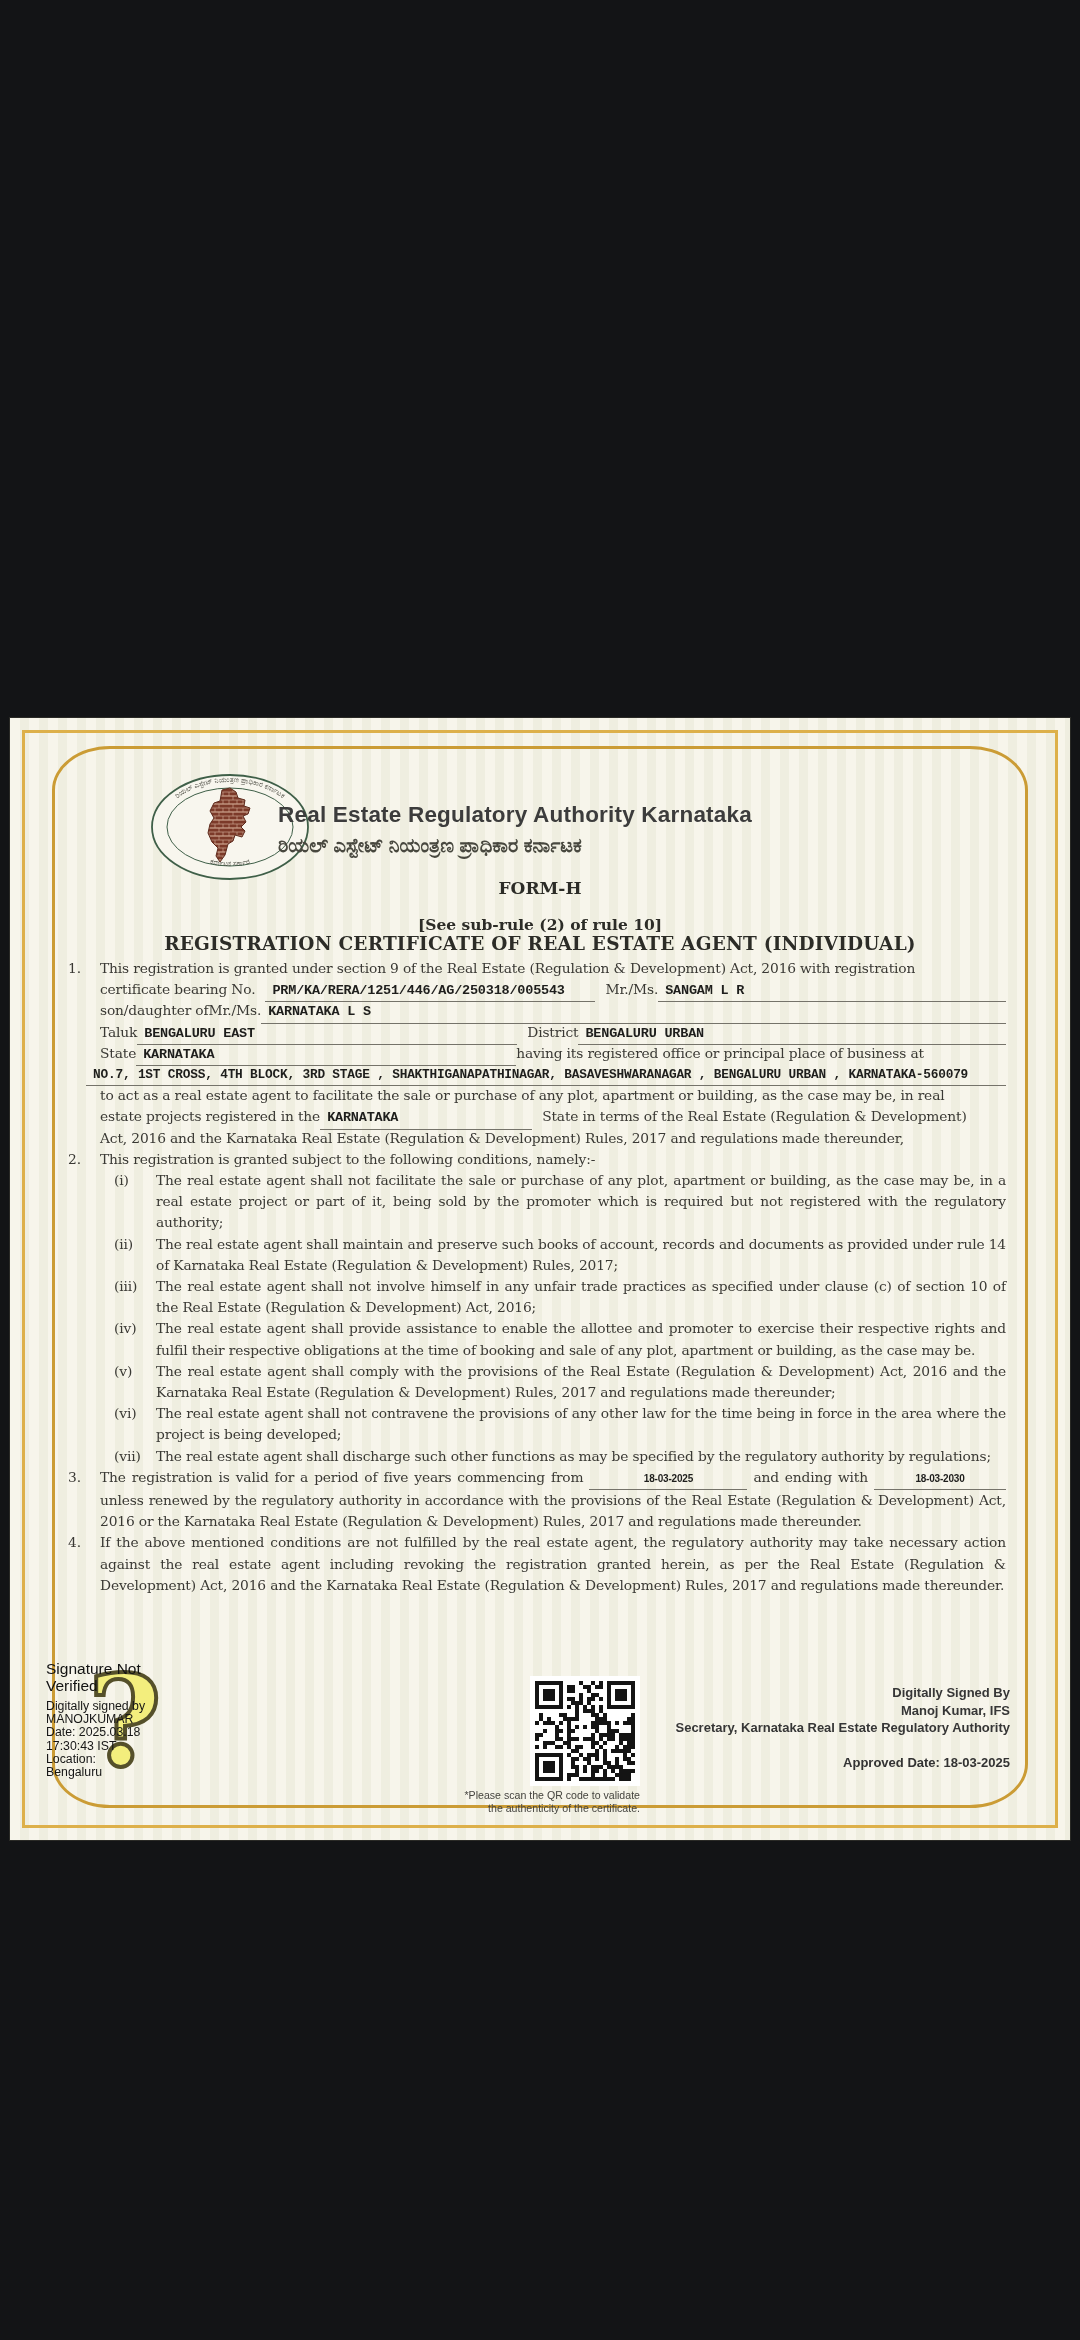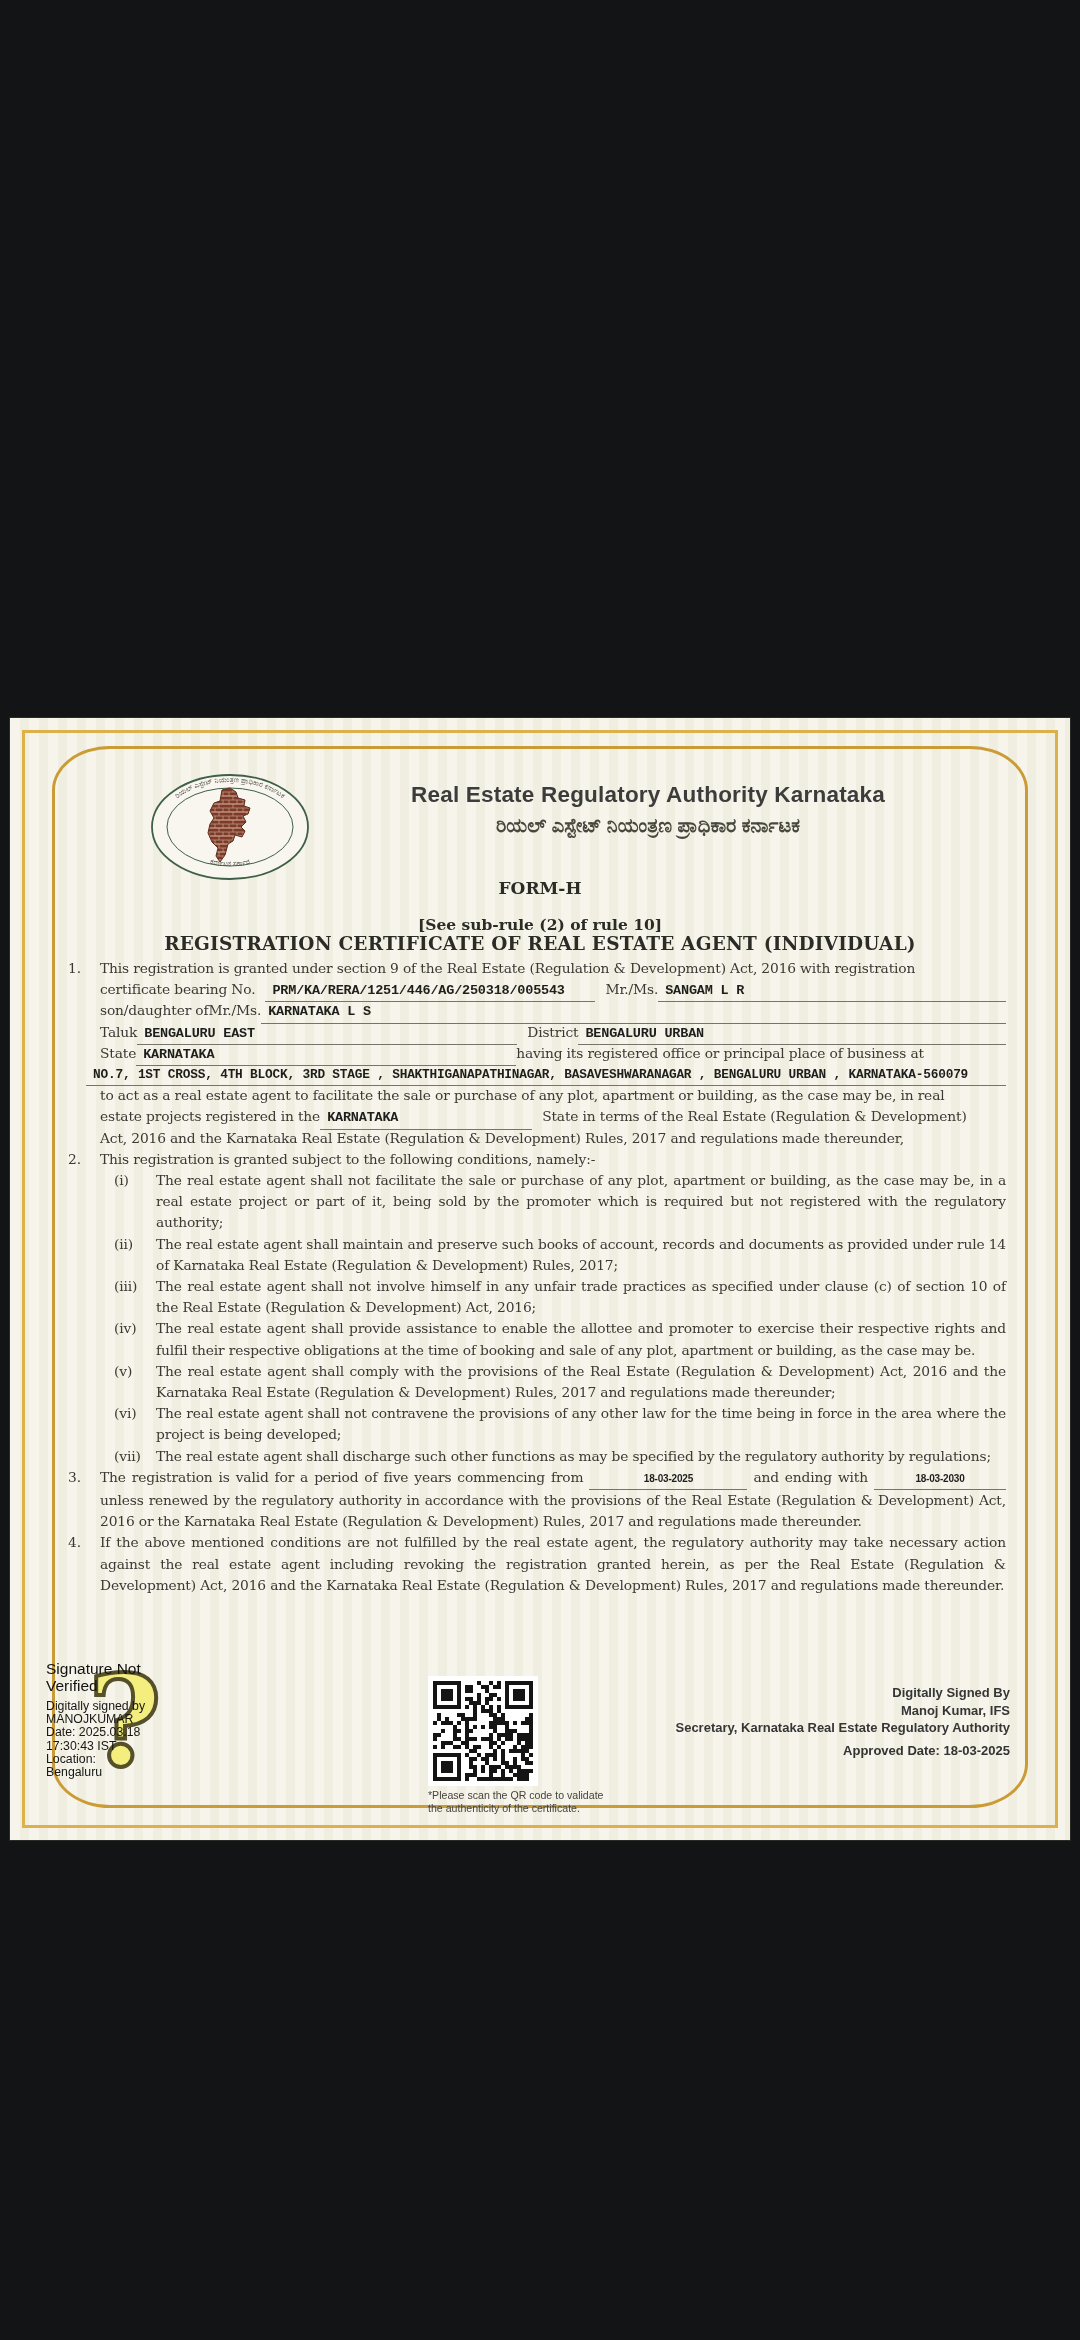"Real Estate Regulatory Authority" .title-block { text-align: center -> left; top: 64px -> 84px }
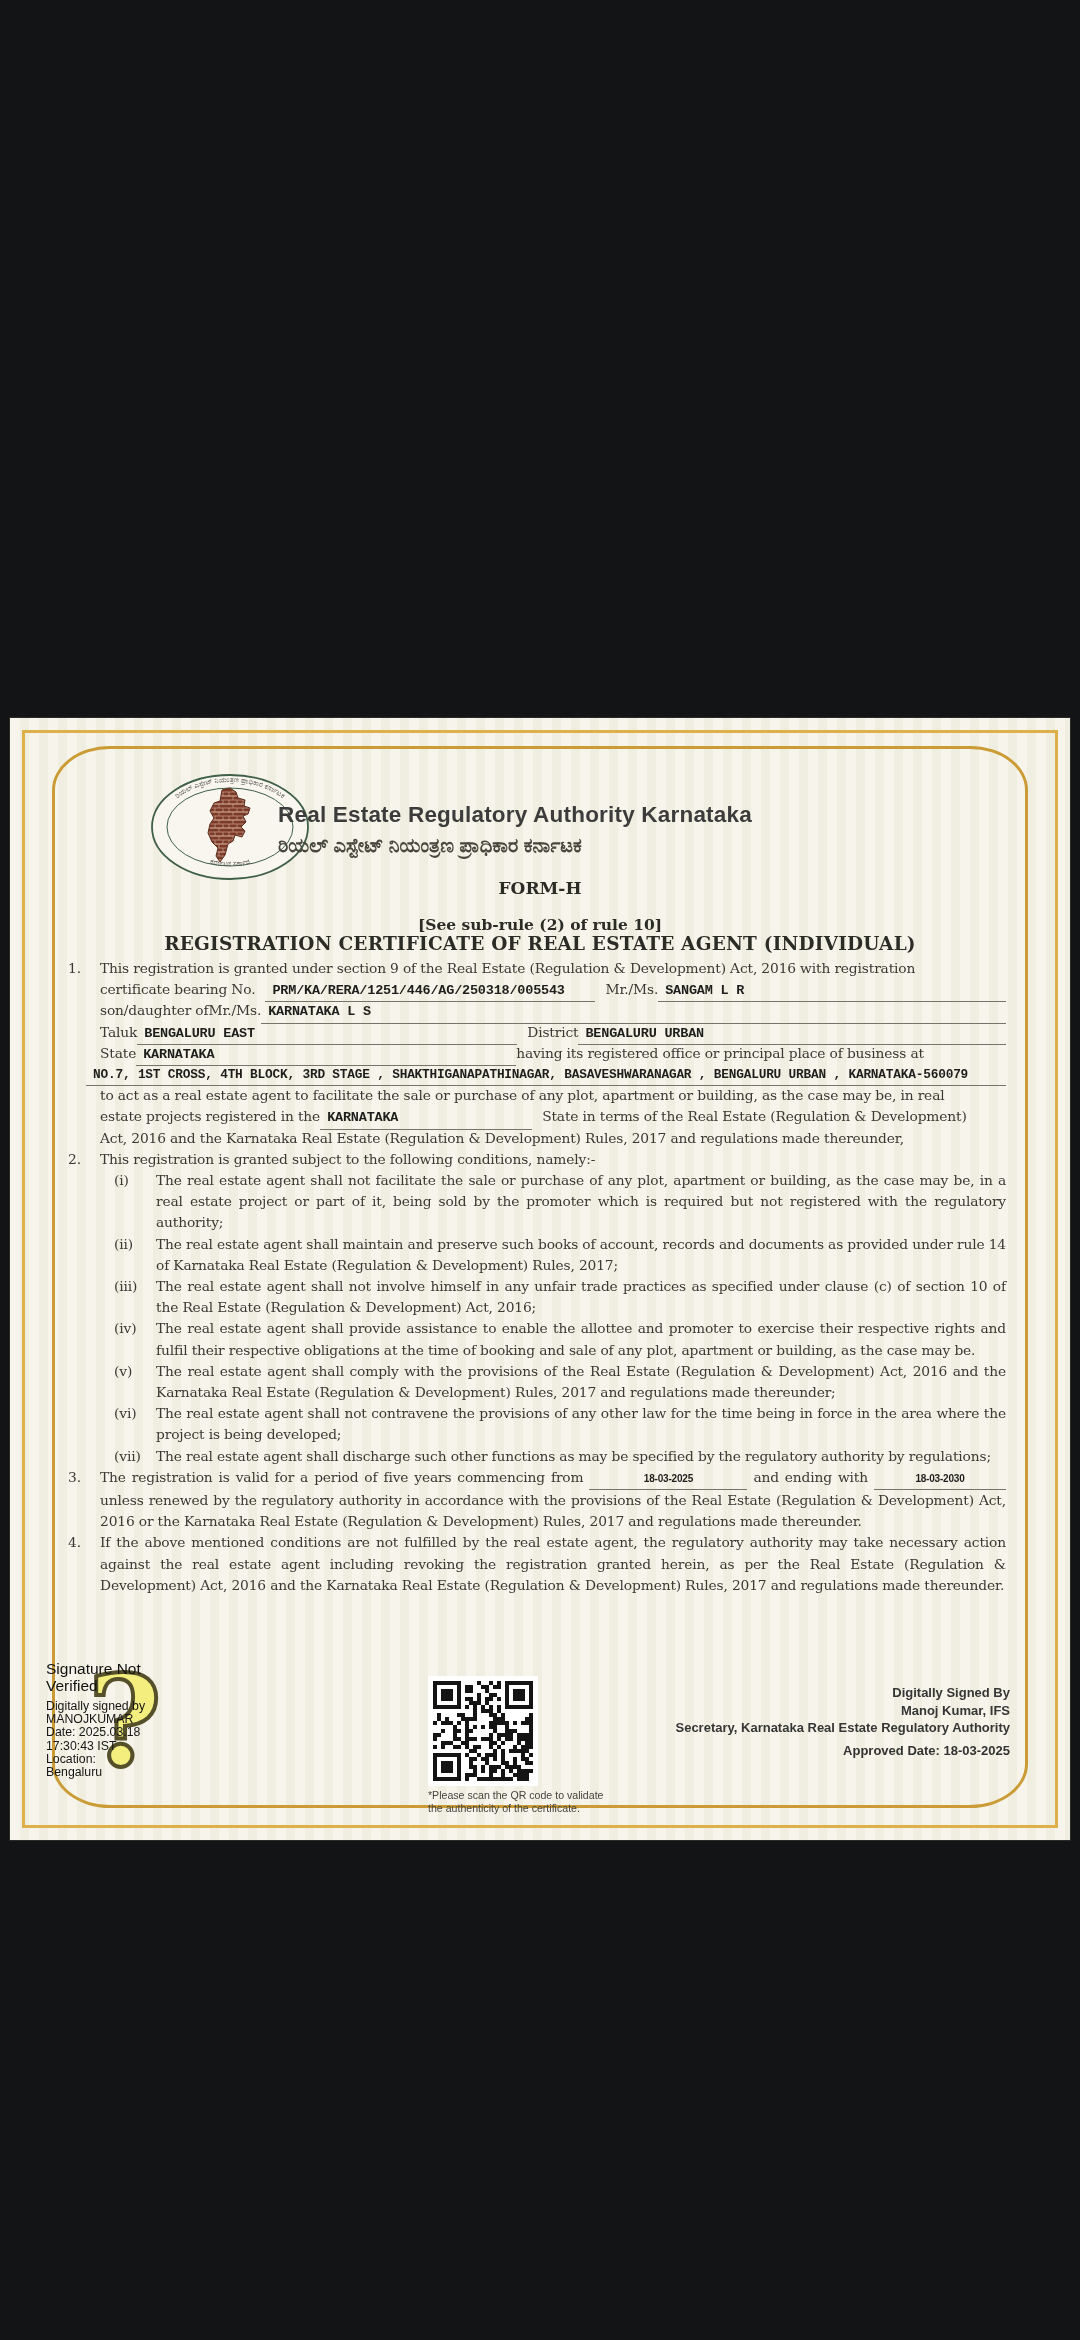"Approved Date: 18-03-2025" .approved { margin-top: 5px -> 17px }
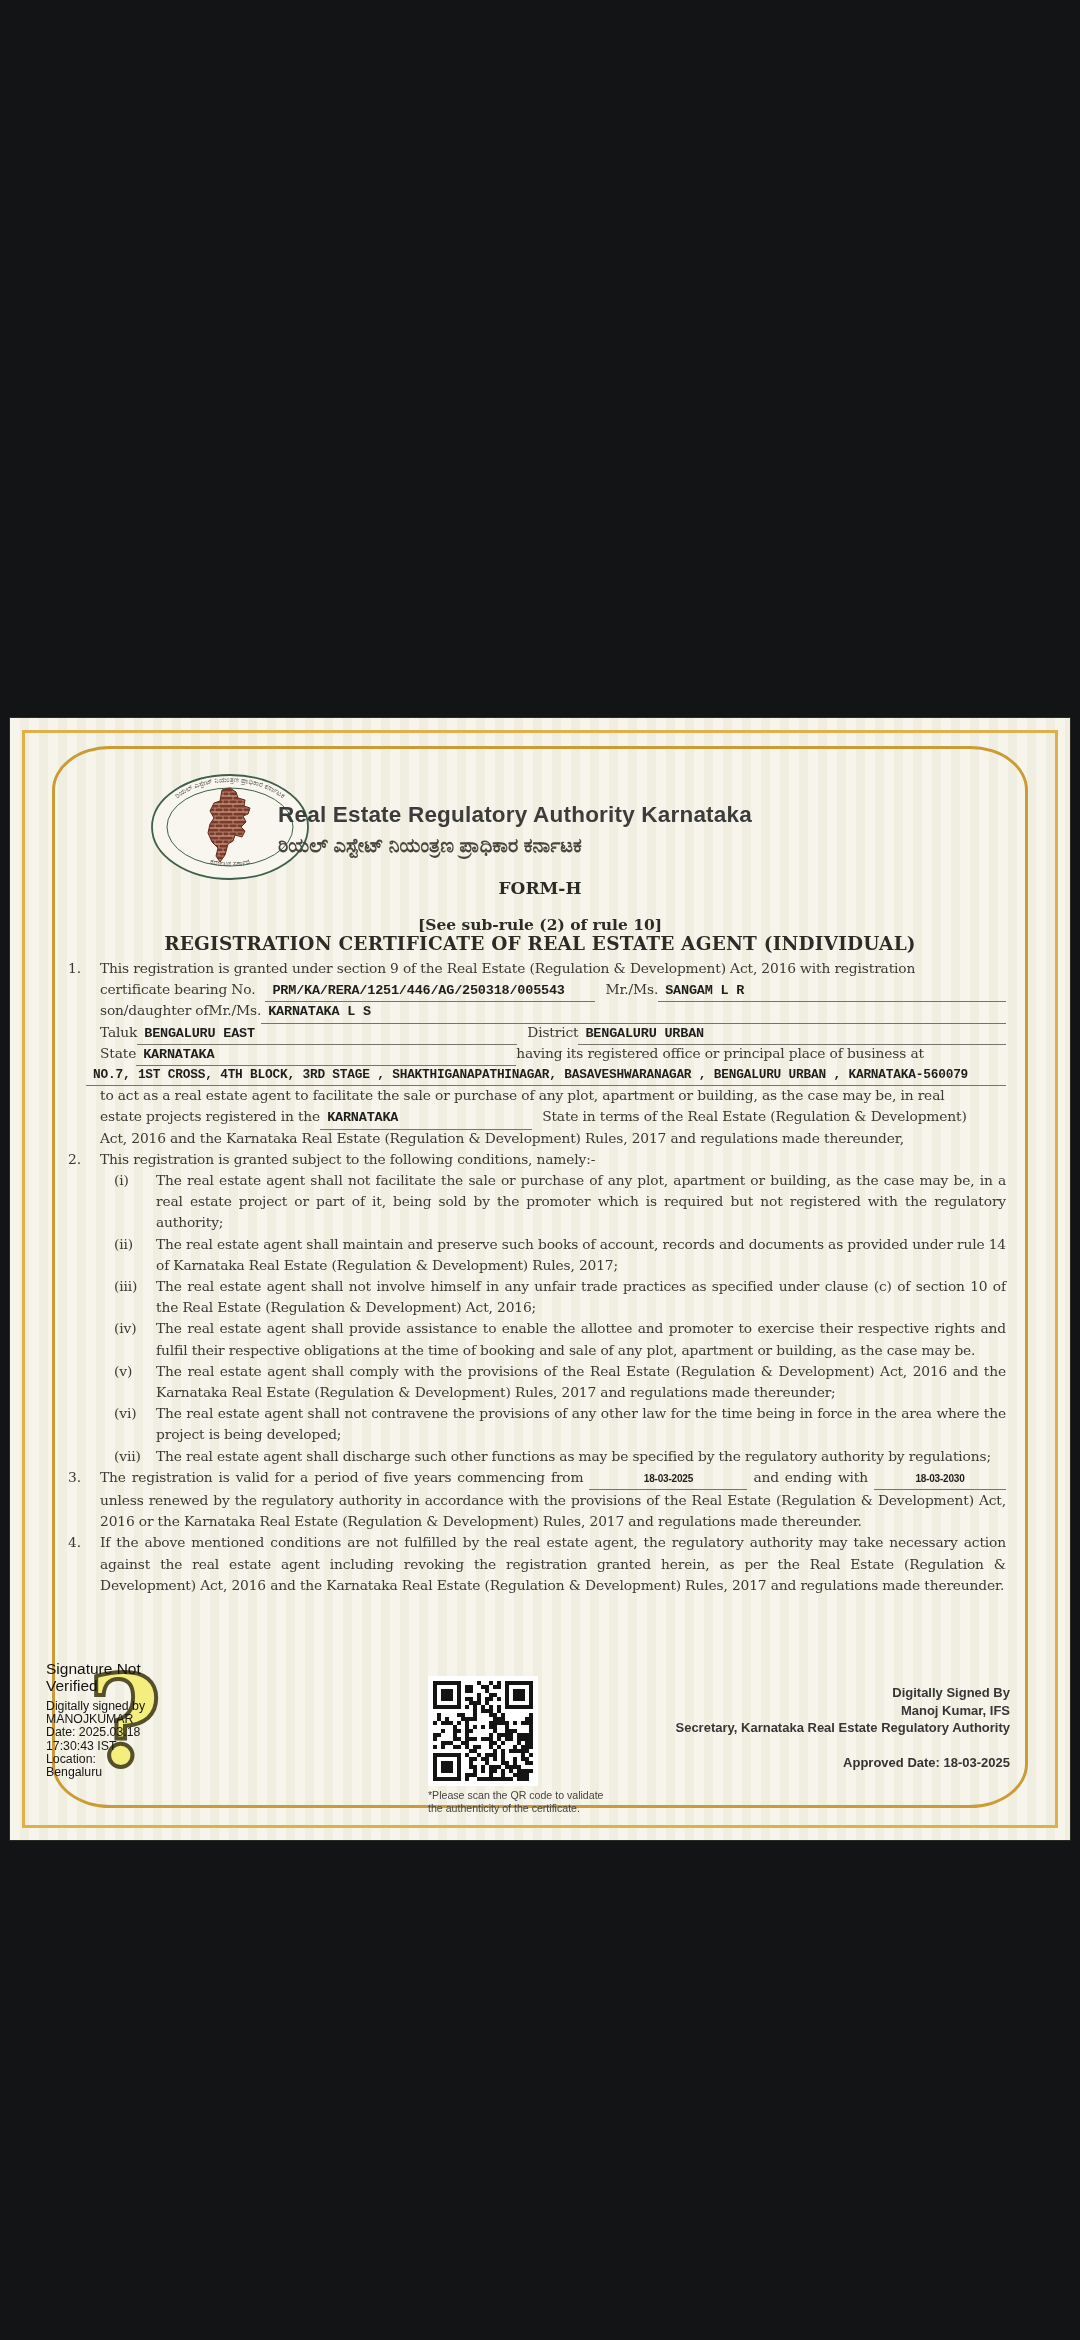"*Please scan the QR code" .qr-block { text-align: left -> right }
